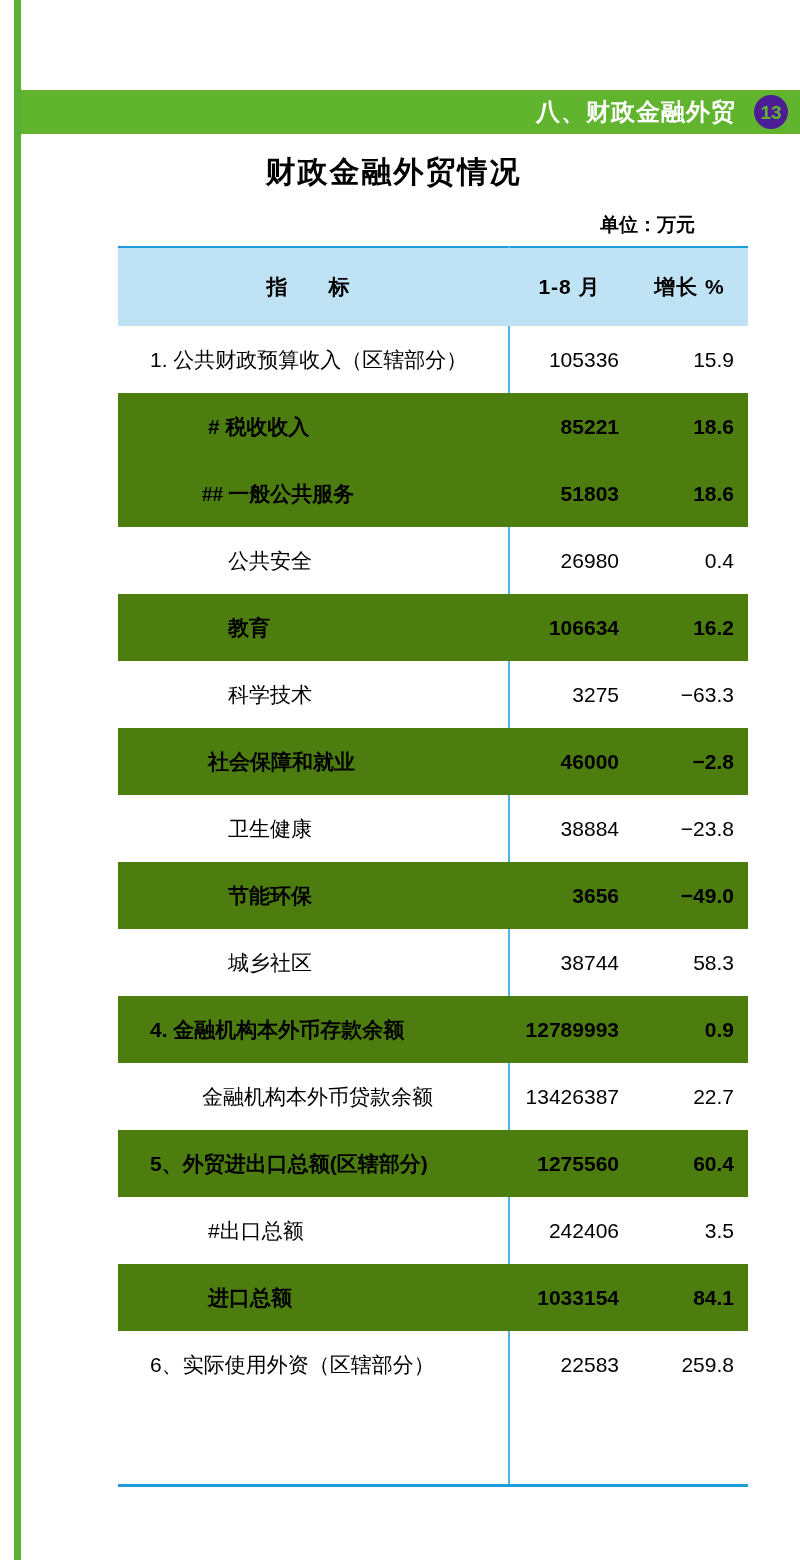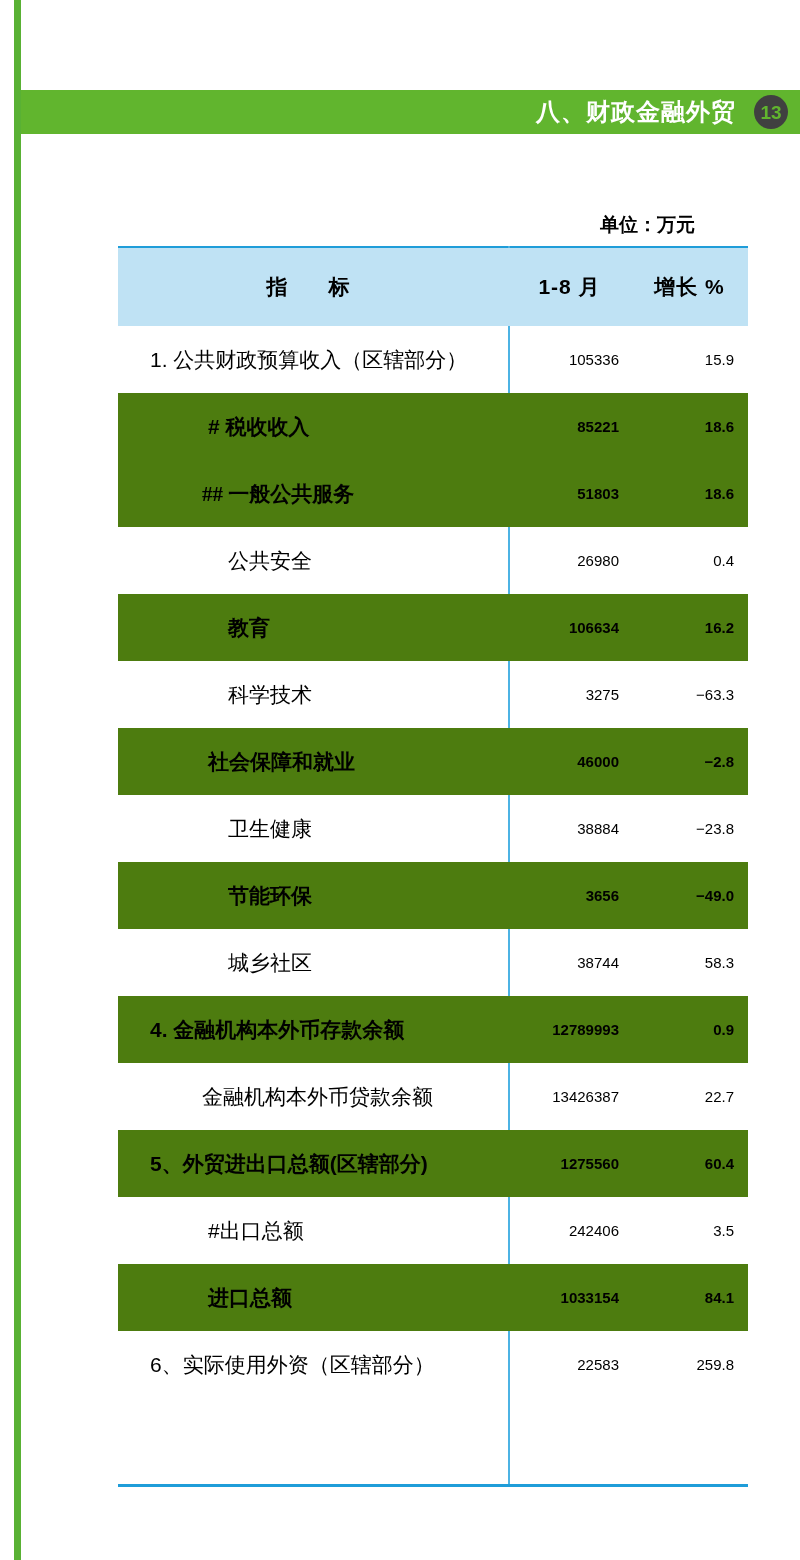"13" .page-badge { background: #404040 -> #4c1d95 }
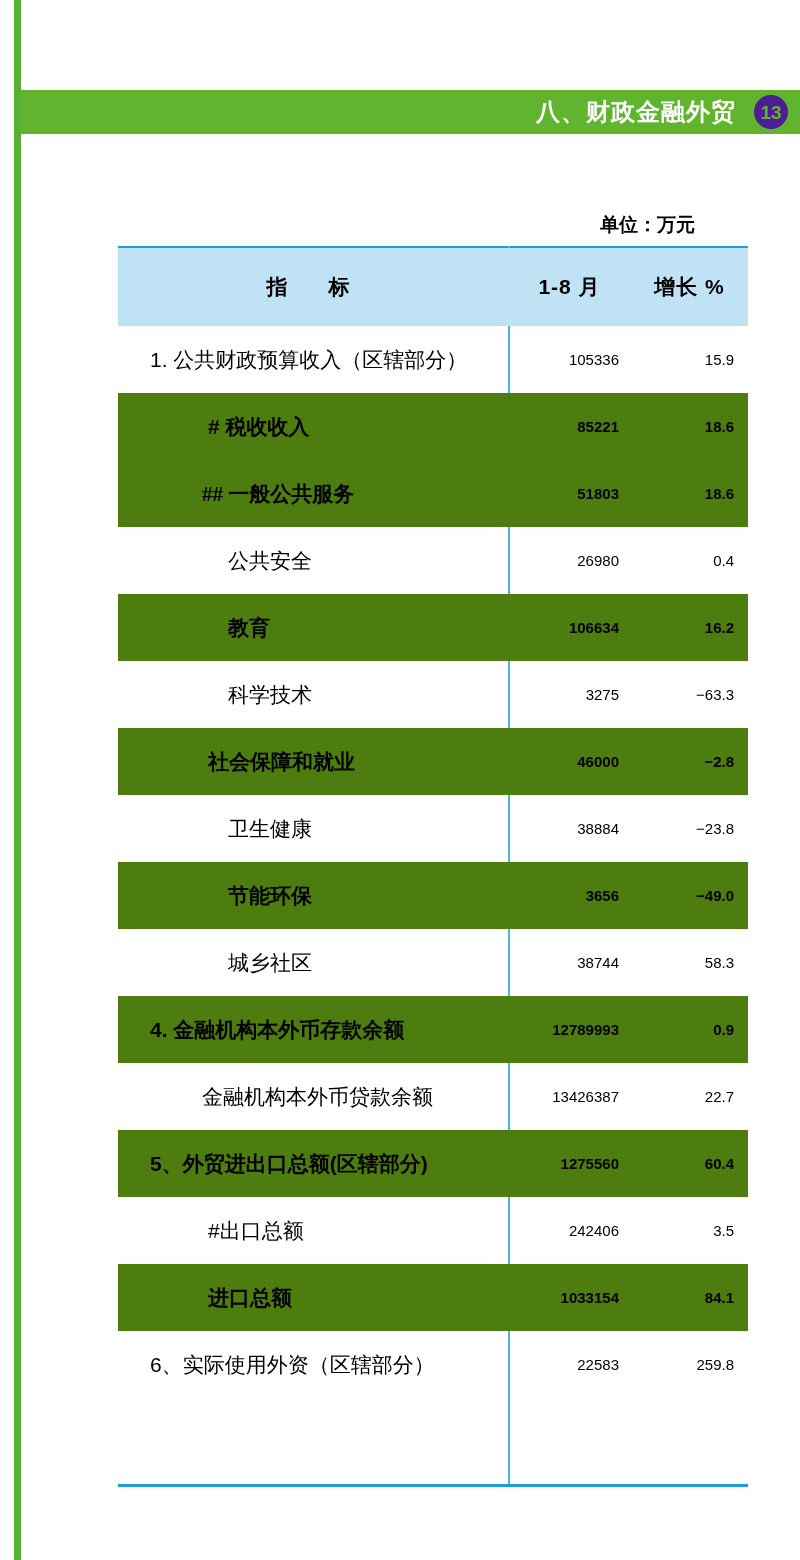"财政金融外贸情况" div.doc-title { html: none -> <div>财政金融外贸情况</div> }
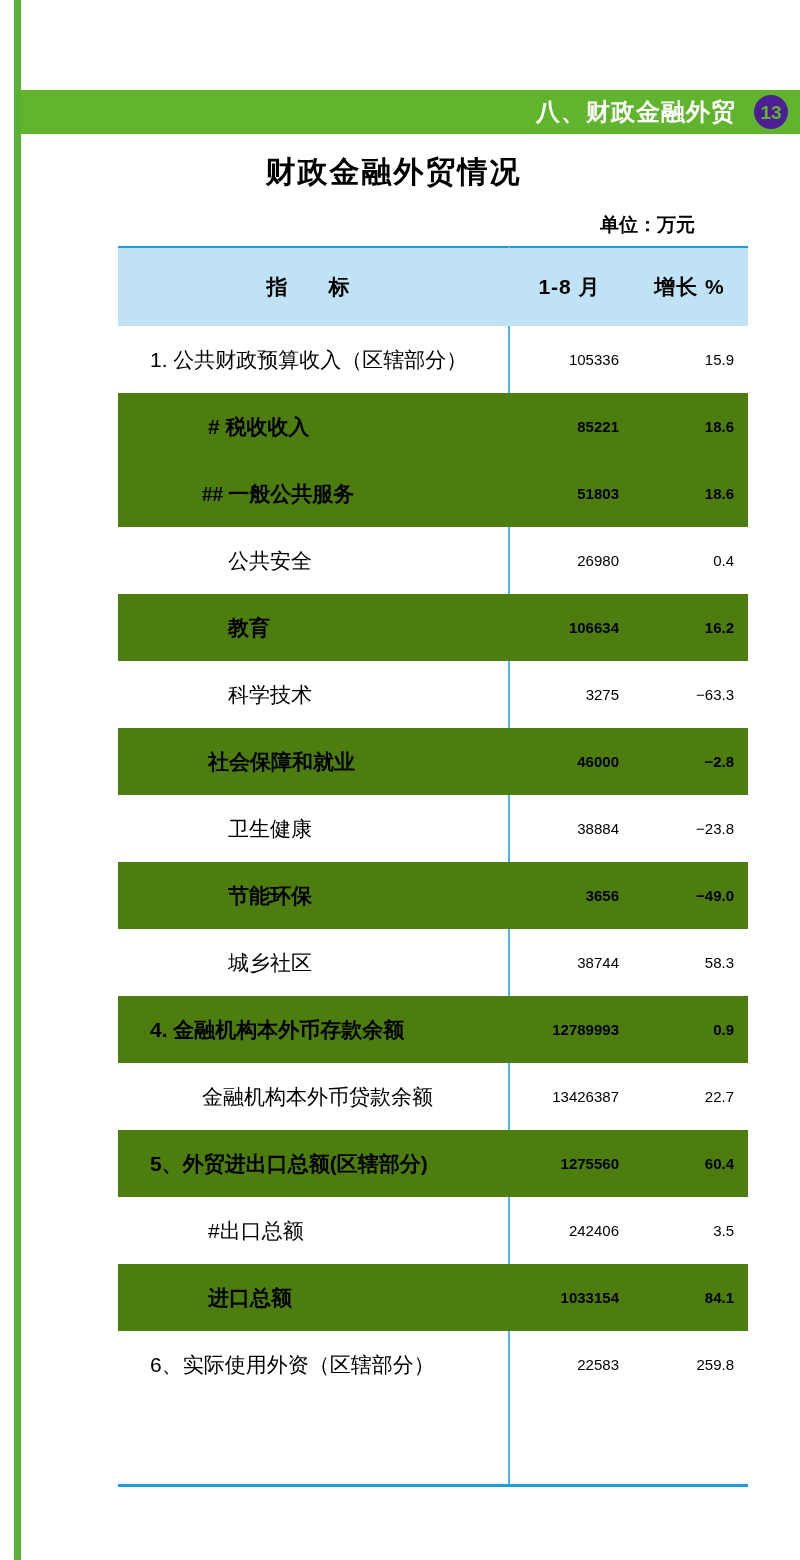"105336" td.c-val-cell, td.c-grow-cell { font-size: 15px -> 21px }
